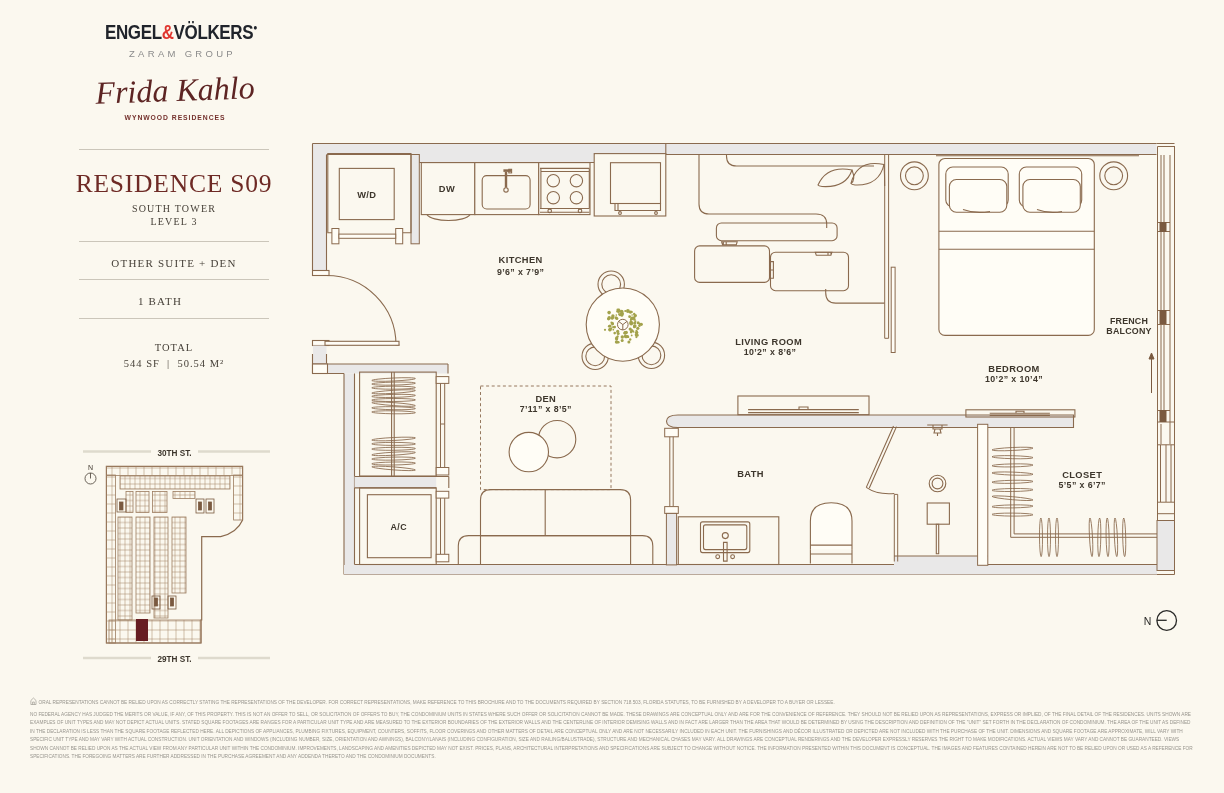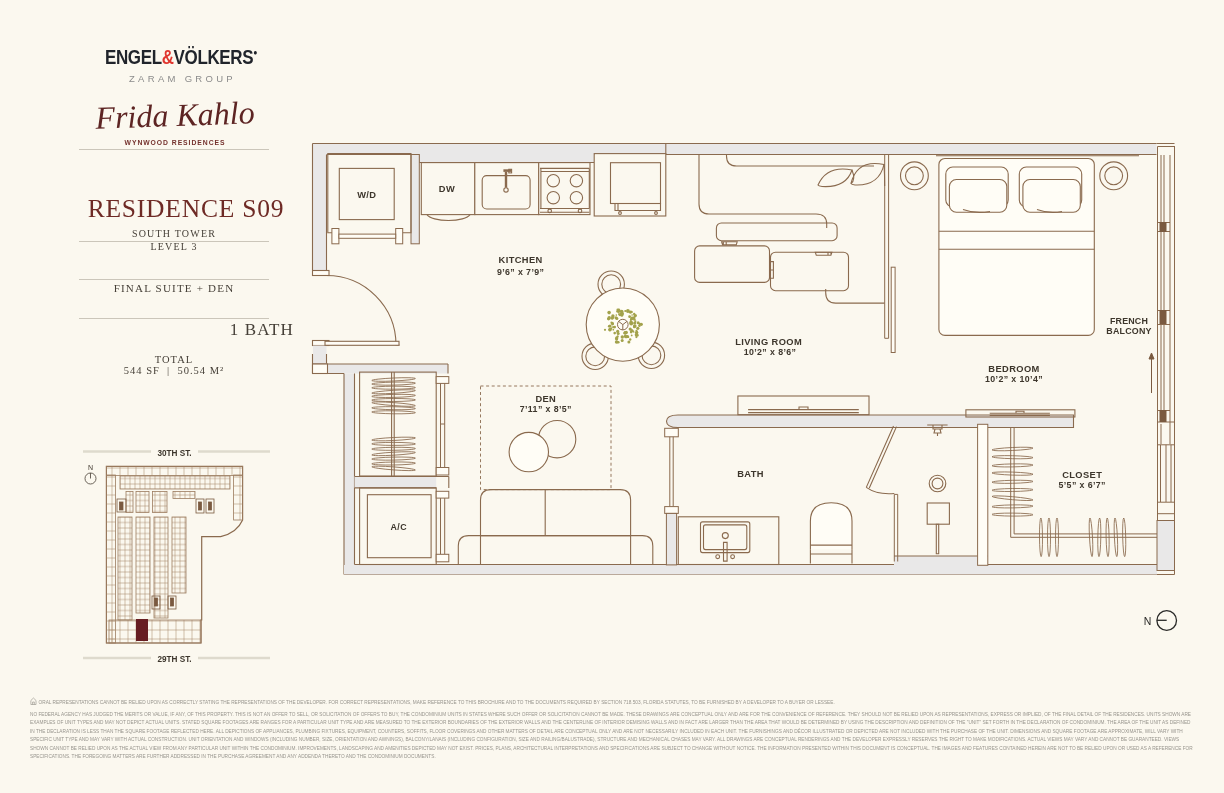"ENGEL&VÖLKERS●" .ctr { margin-top: 25px -> none }
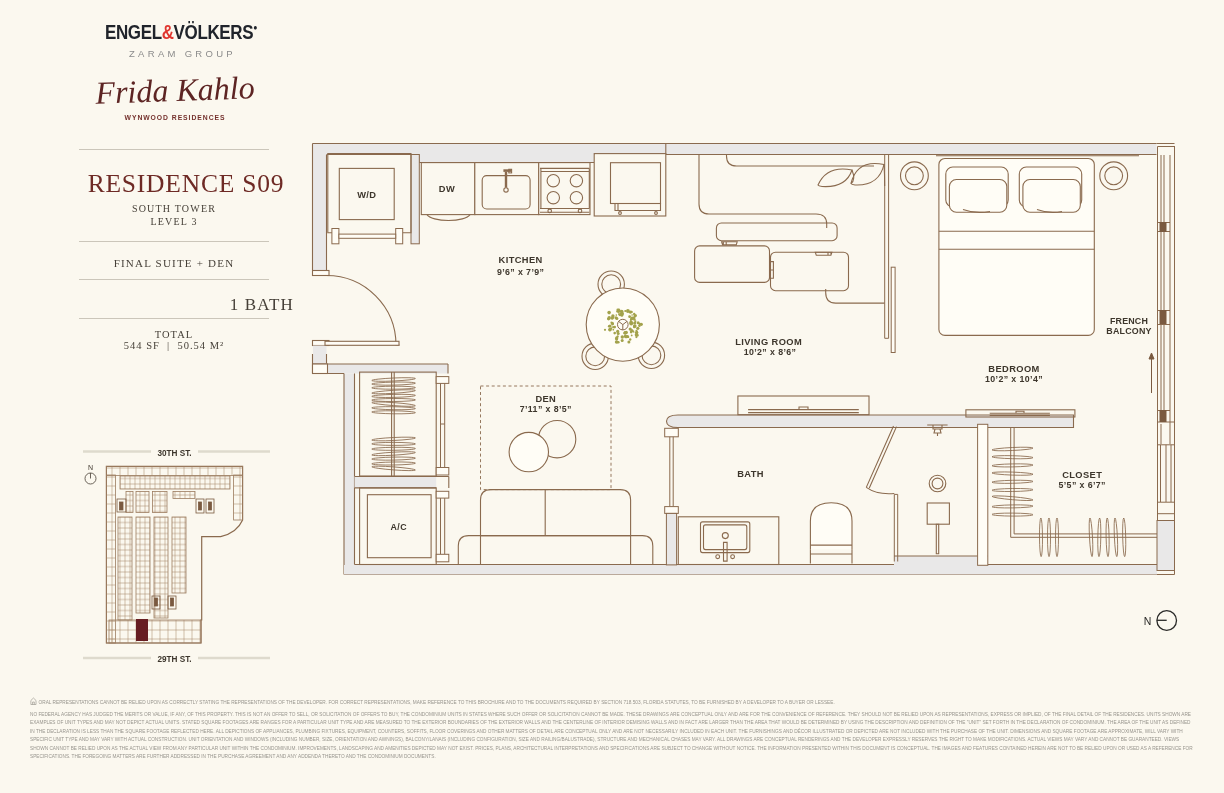"RESIDENCE S09" div.abs { left: 66px -> 54px }
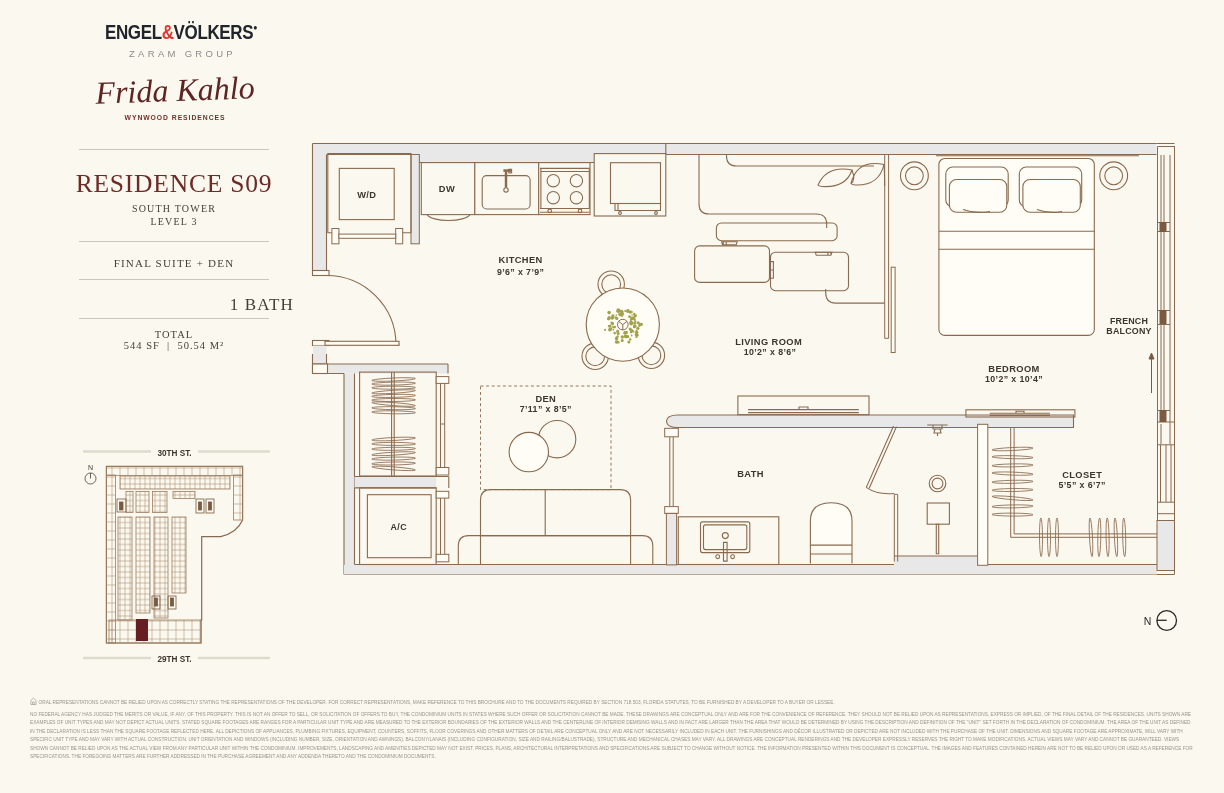"FINAL SUITE + DEN" div.abs { text: FINAL -> OTHER }
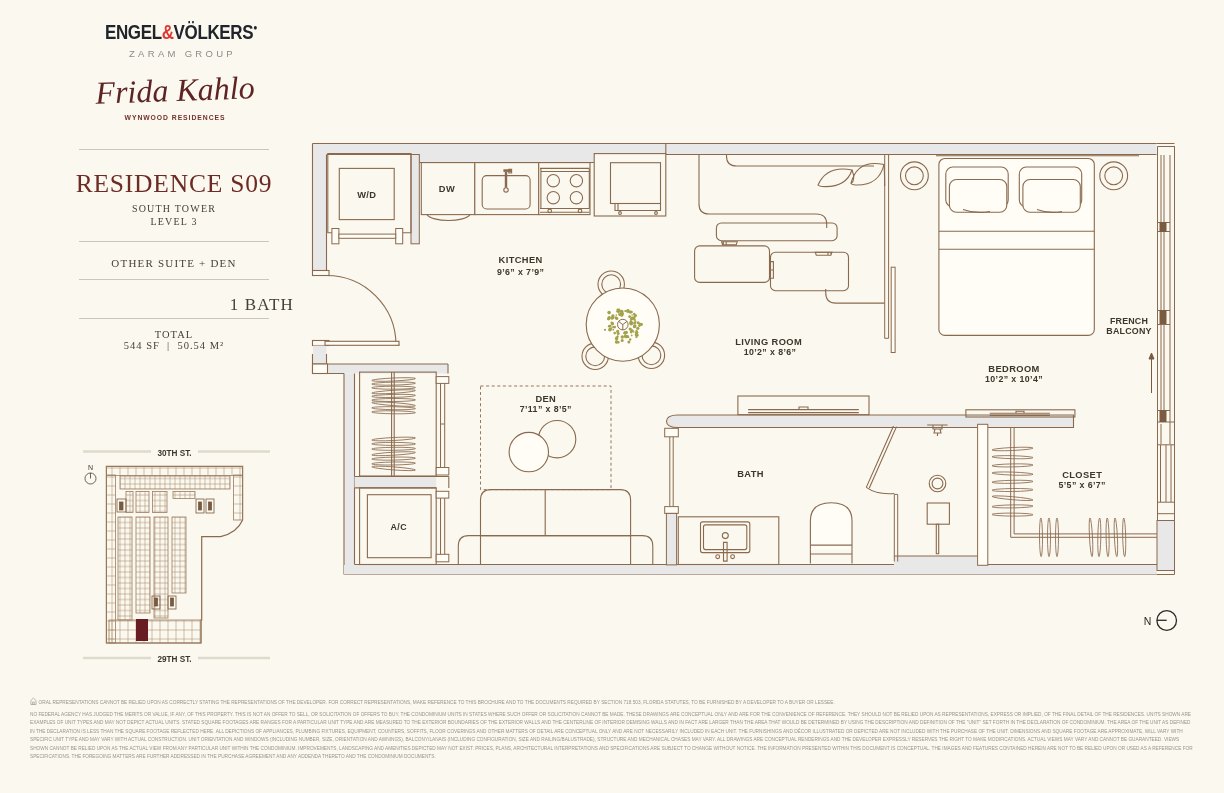"1 BATH" div.abs { font-size: 17px -> 11px; left: 54px -> 40px; text-align: right -> none }
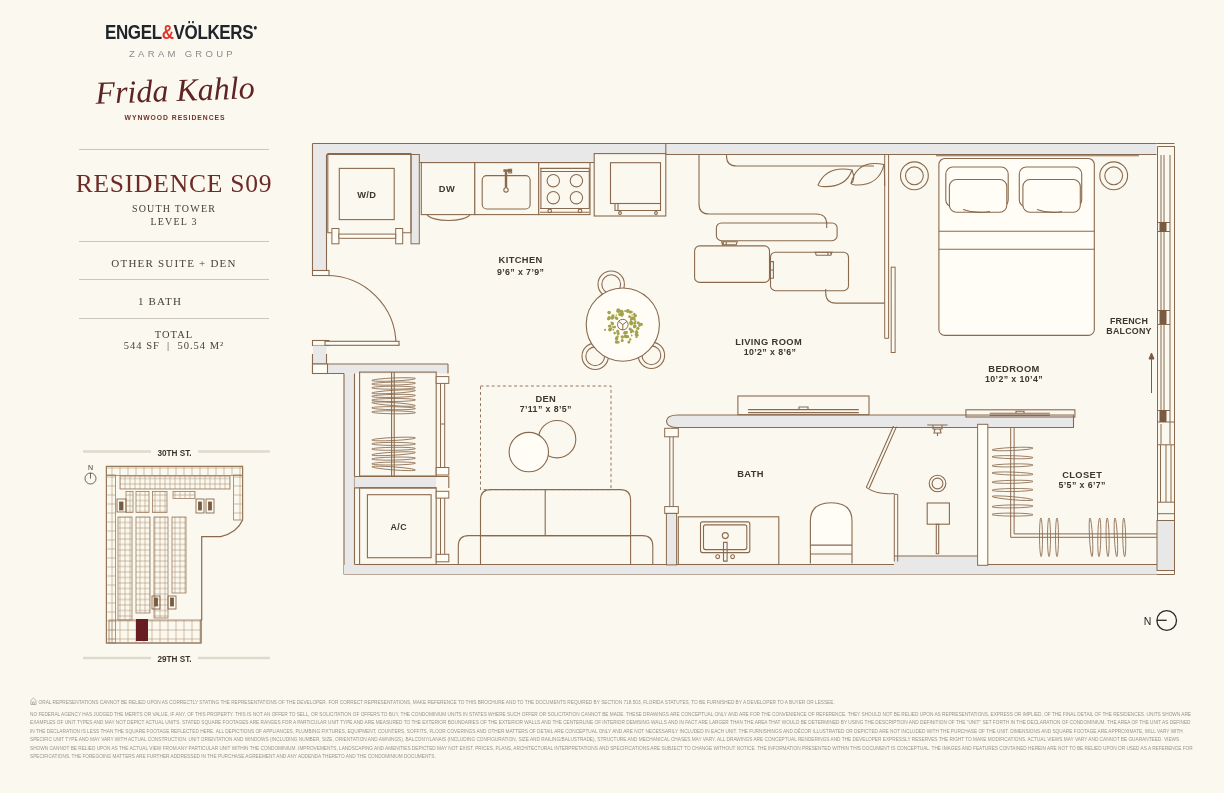"TOTAL" div.abs { line-height: 11px -> 16px; top: 329px -> 340px }
